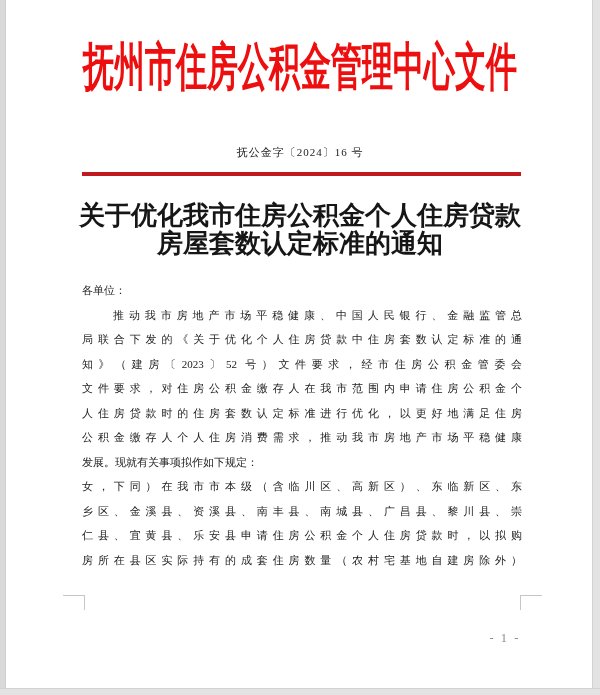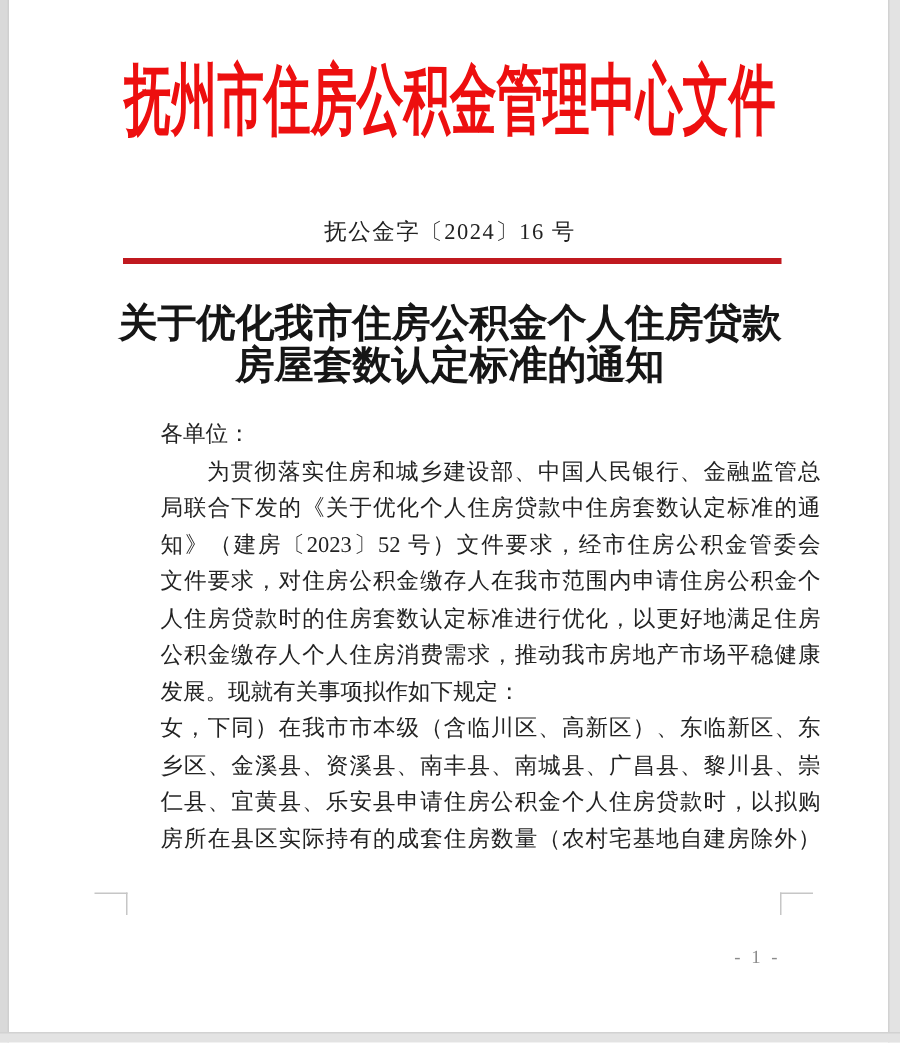"抚公金字〔2024〕16 号" .doc-number { font-size: 15px -> 11px }
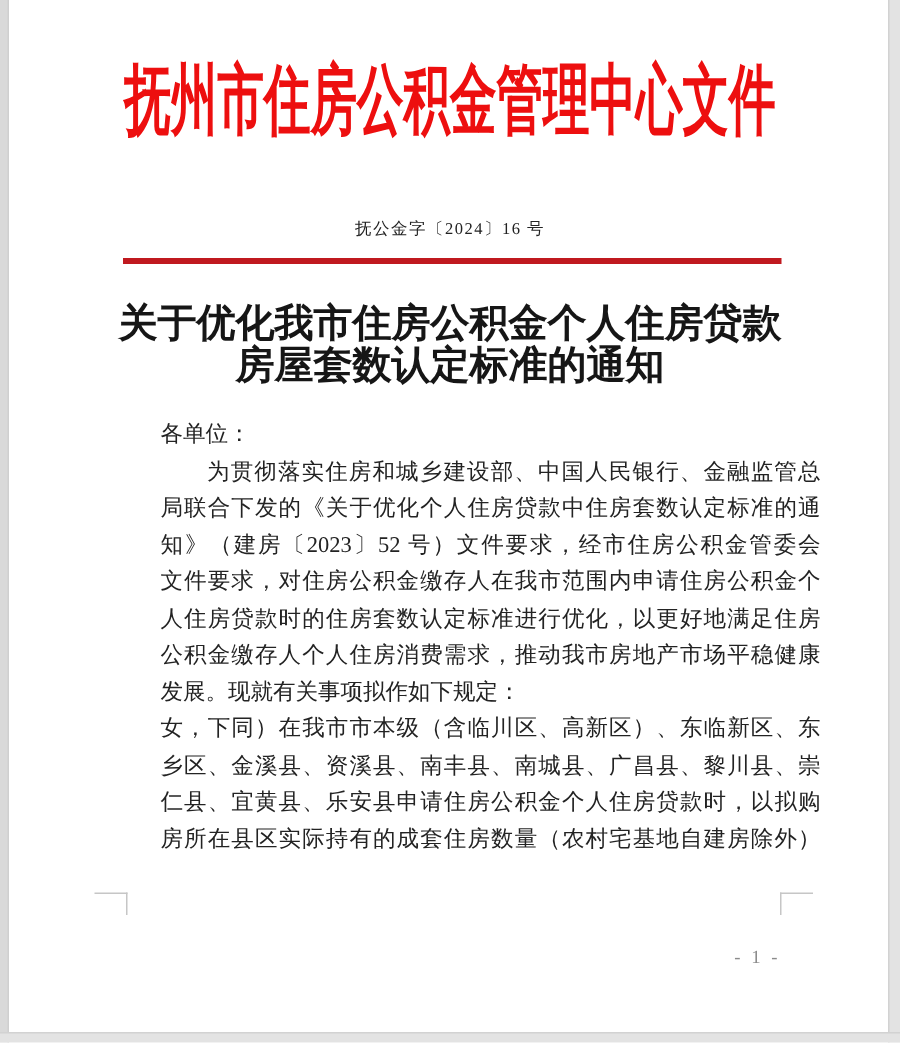"各单位：" .body-block { font-size: 15px -> 11px; margin-left: 25px -> none }
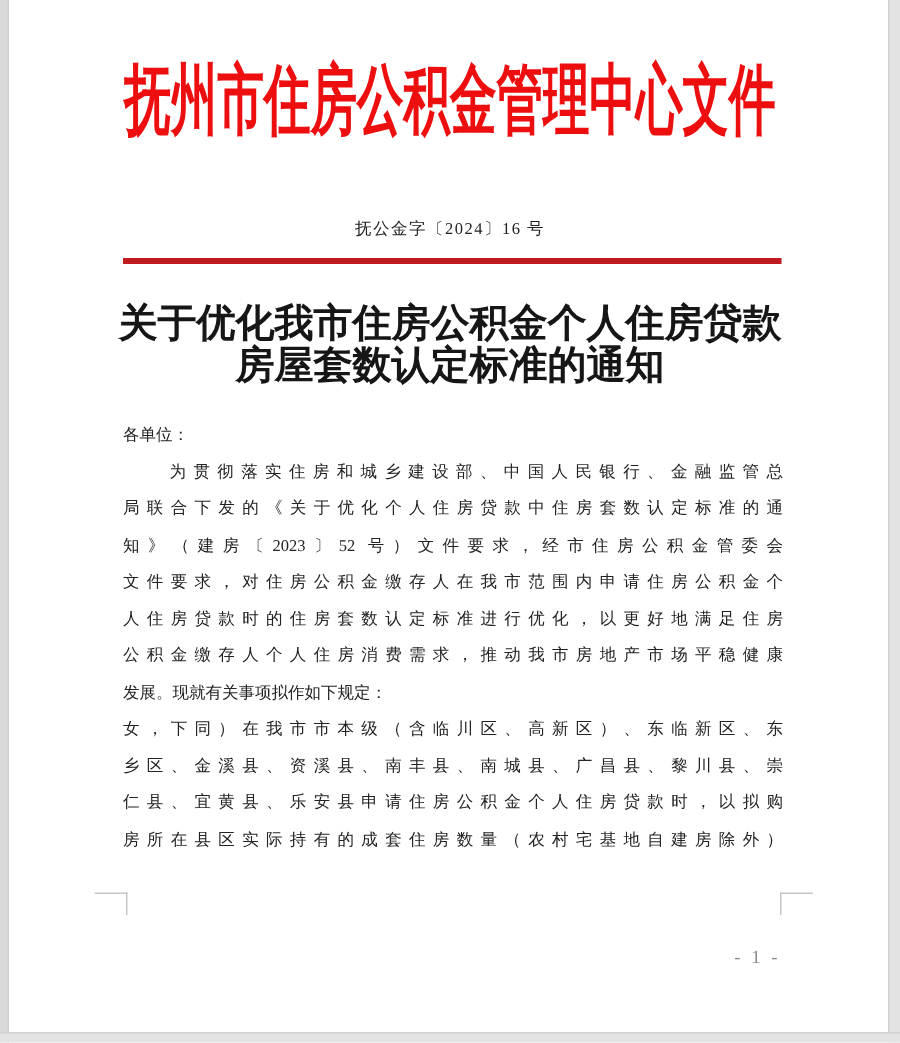"为贯彻落实住房和城乡建设部、中国人民银行、金融监管总" div.line { text: 为贯彻落实住房和城乡建设部 -> 推动我市房地产市场平稳健康 }
